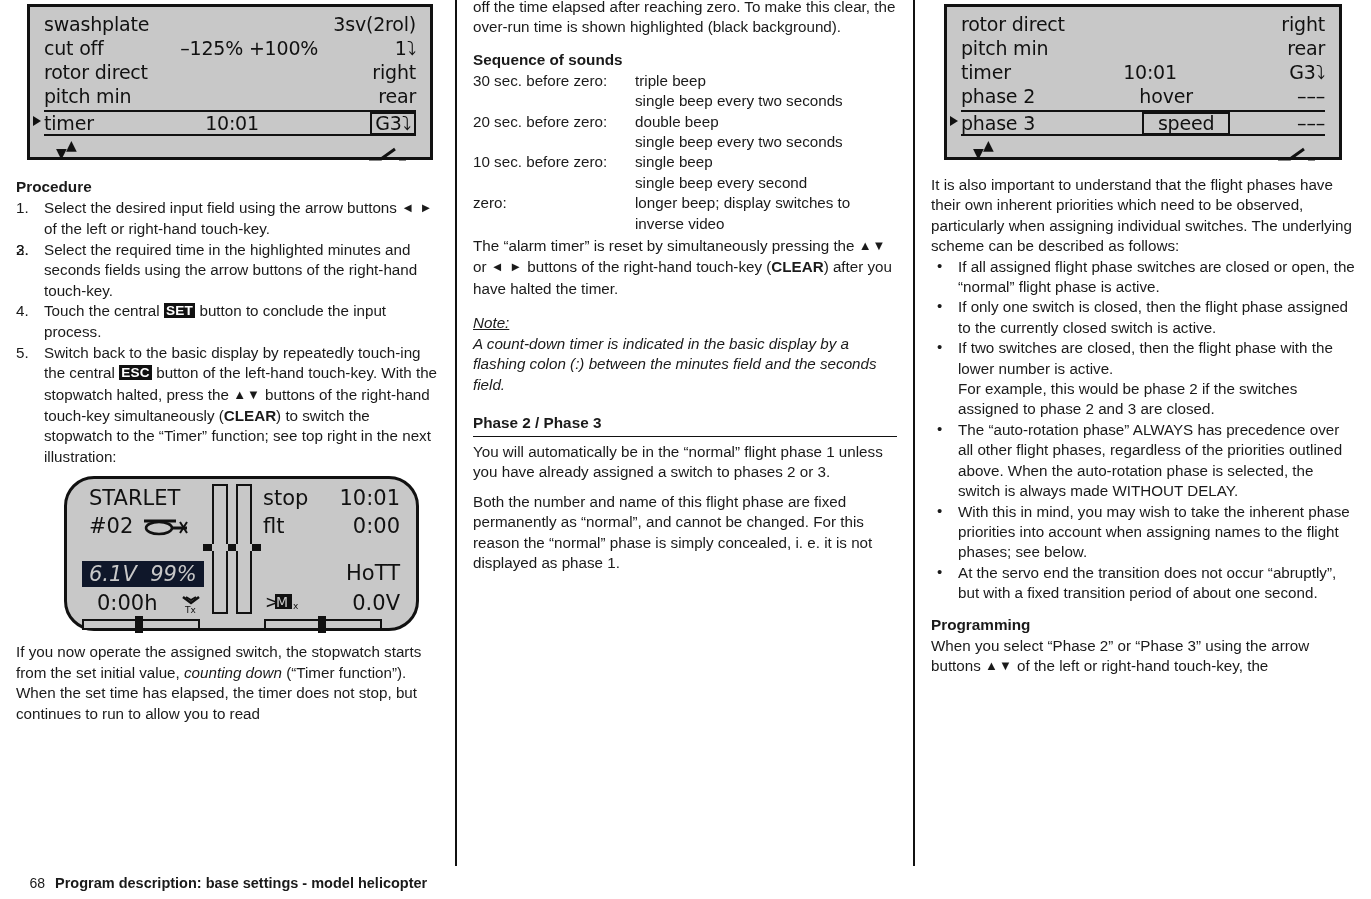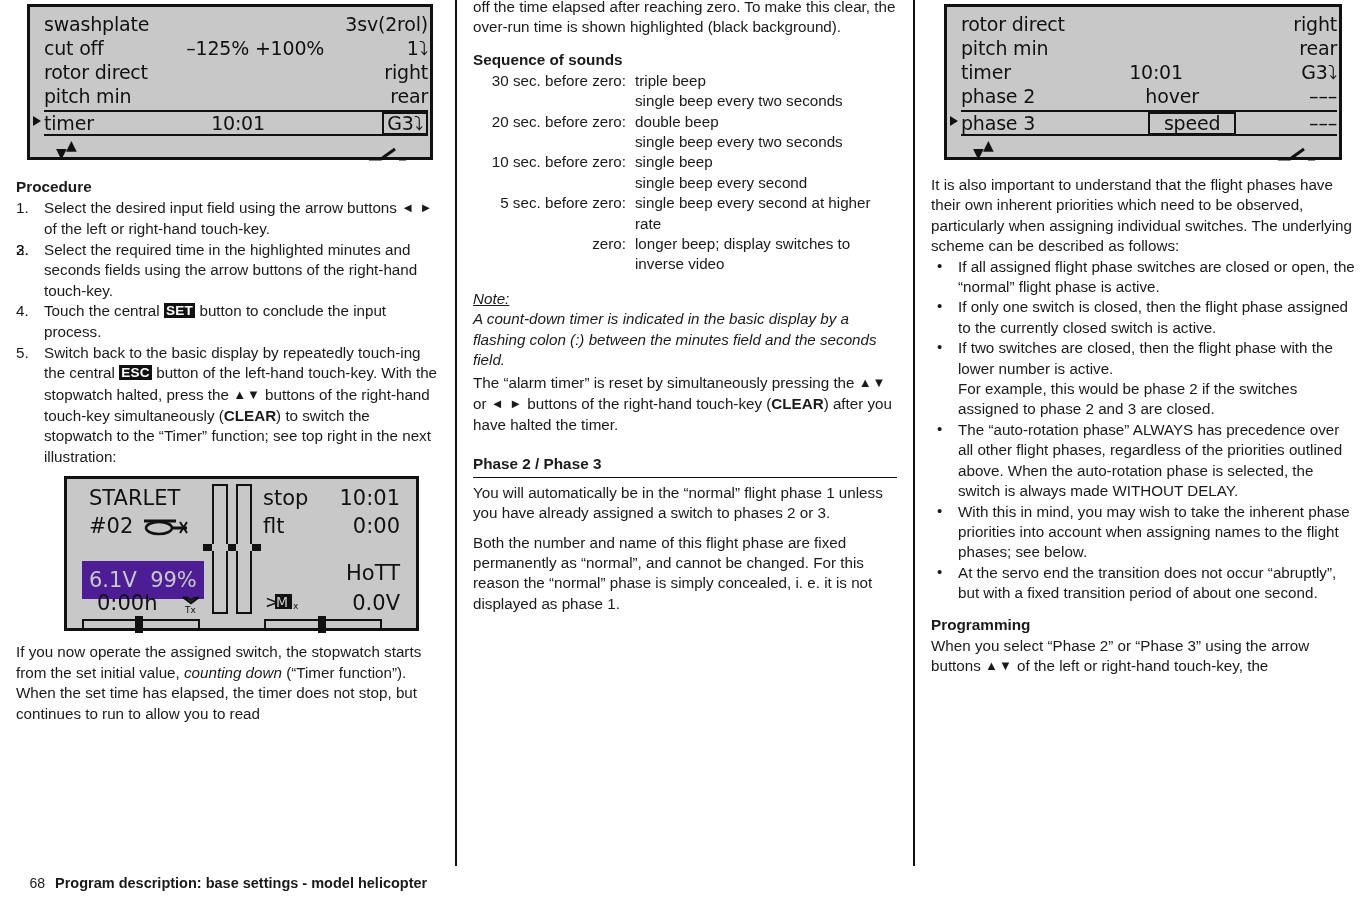"swashplate" .lcd-menu { padding: 6px 2px 0 14px -> 6px 14px 0 14px }
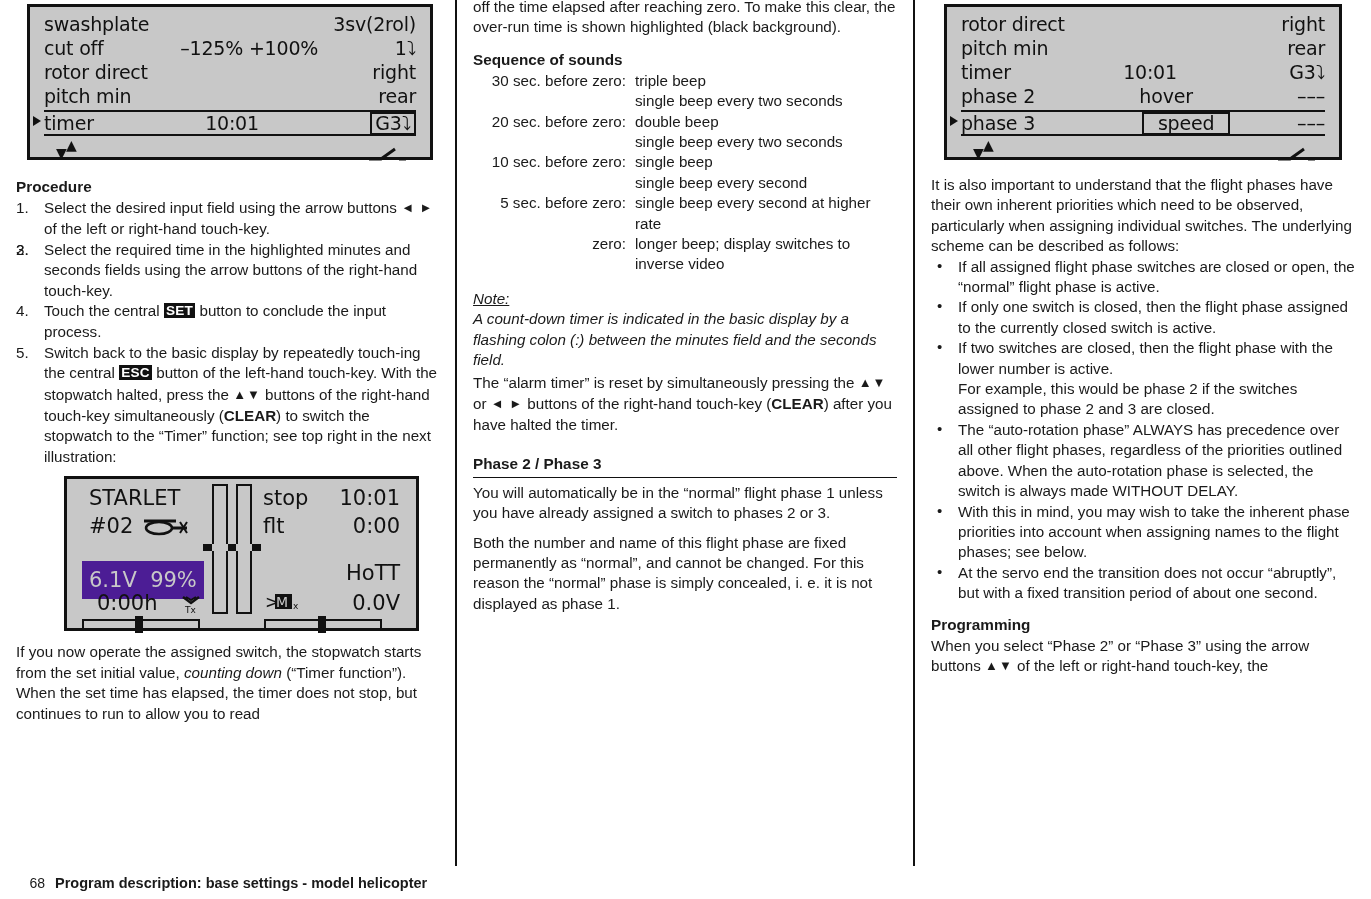"30 sec. before zero:" table.sounds td.when { text-align: right -> none }
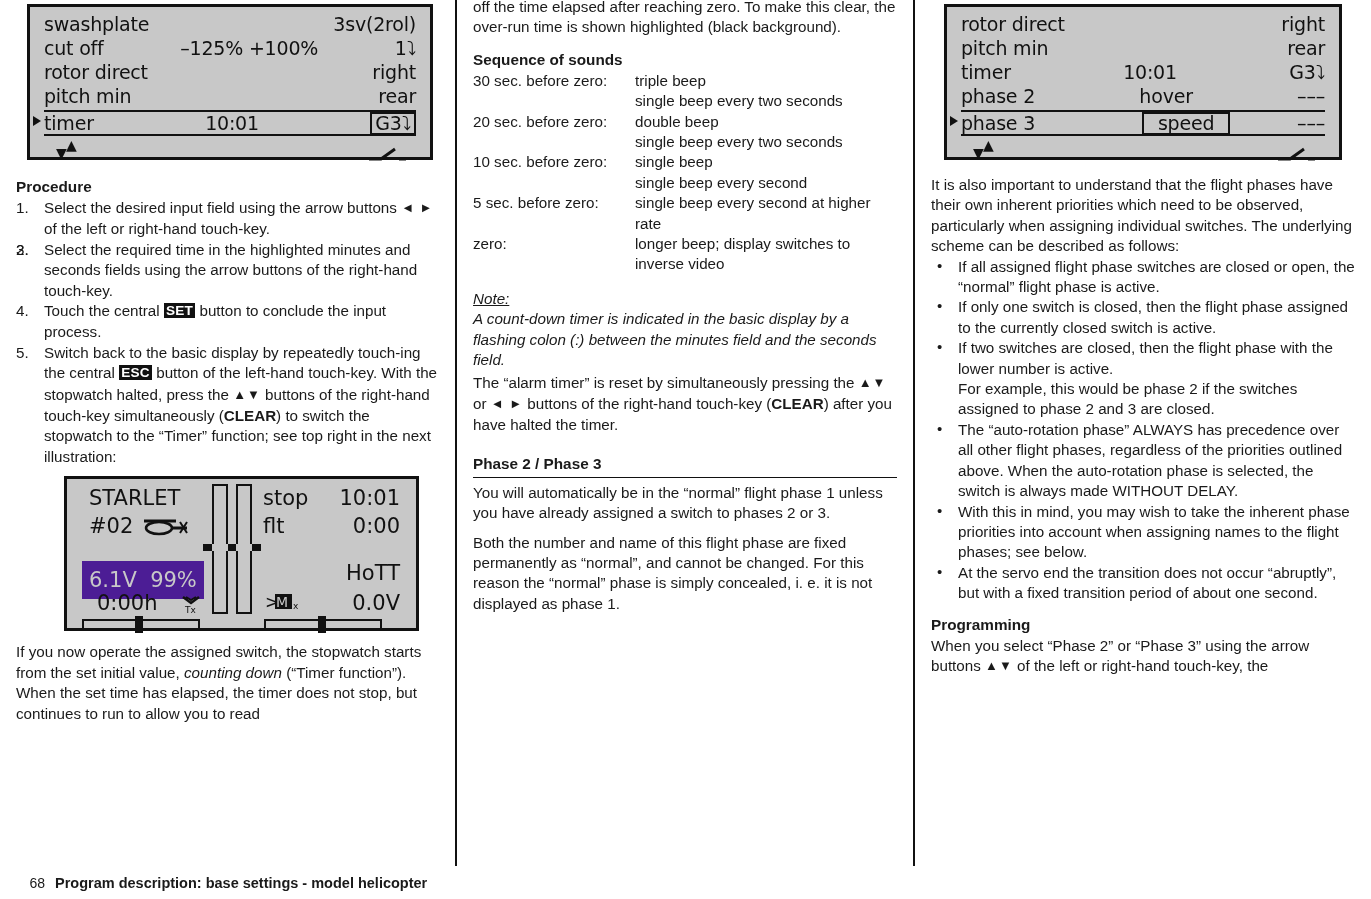"5 sec. before zero:" tr { html: <tr> <td>5 sec. before zero:</td> <td>single beep every second at higher rate</td> </tr> -> none }
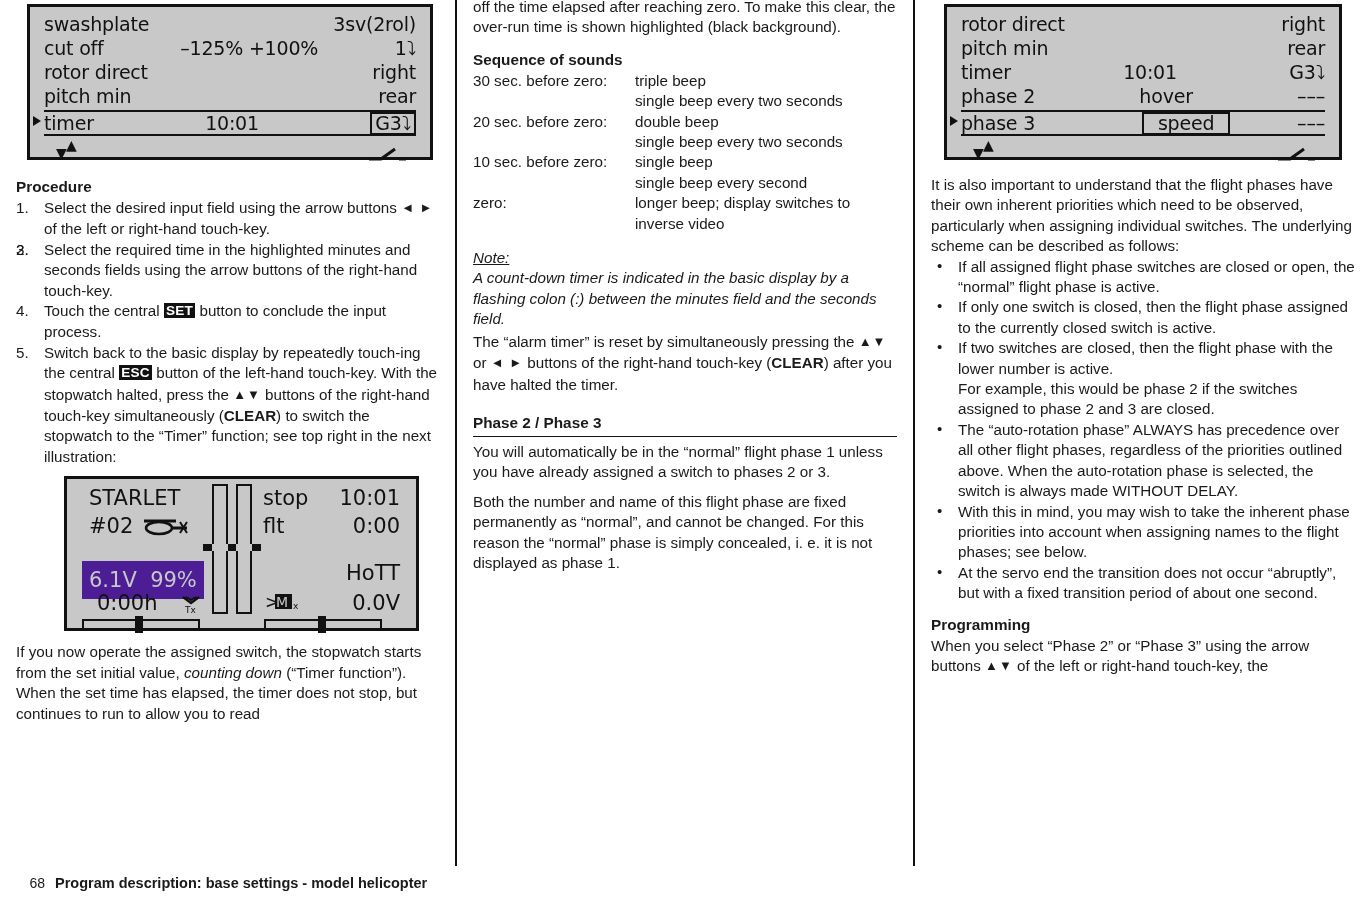"Note:" p.body-text { order: before "The “alarm timer” is reset" -> after "The “alarm timer” is reset" }
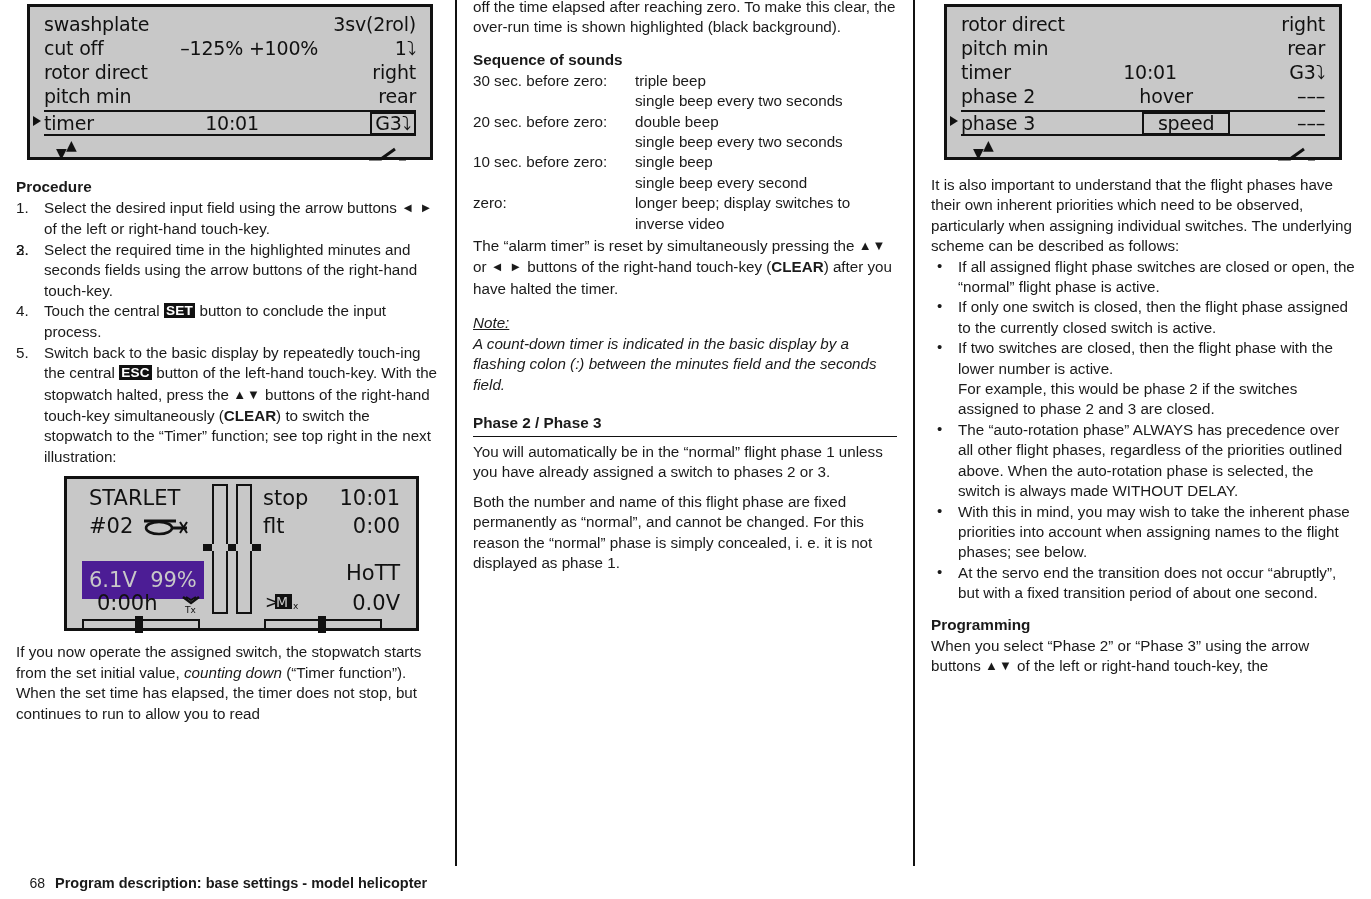"STARLET" div.lcd { border-radius: none -> 30px }
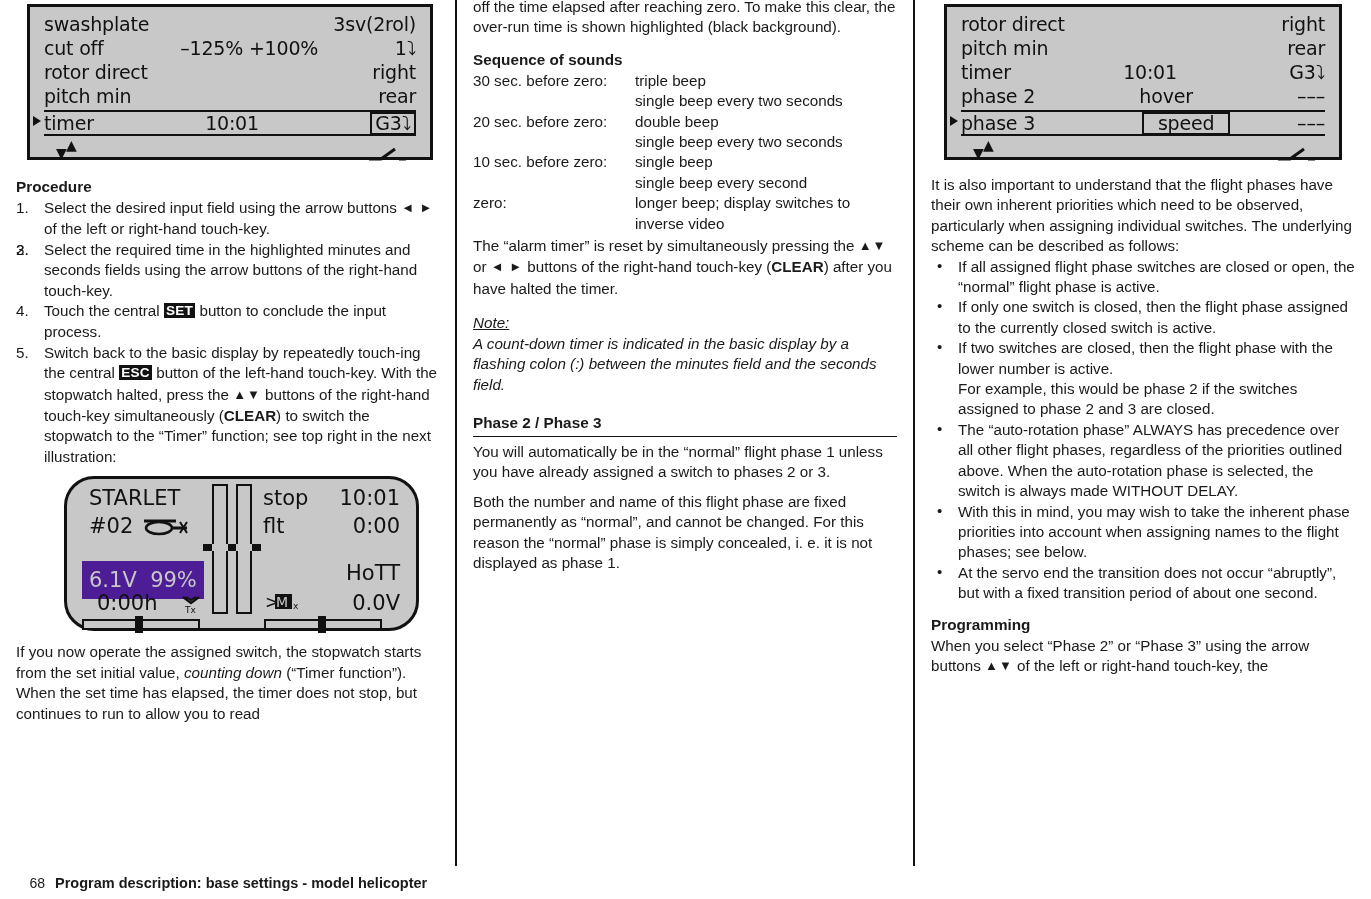"6.1V 99%" .lcd-basic .inv { background: #4c1d95 -> #0f172a; font-style: none -> italic; padding: 7px 7px -> 1px 7px }
